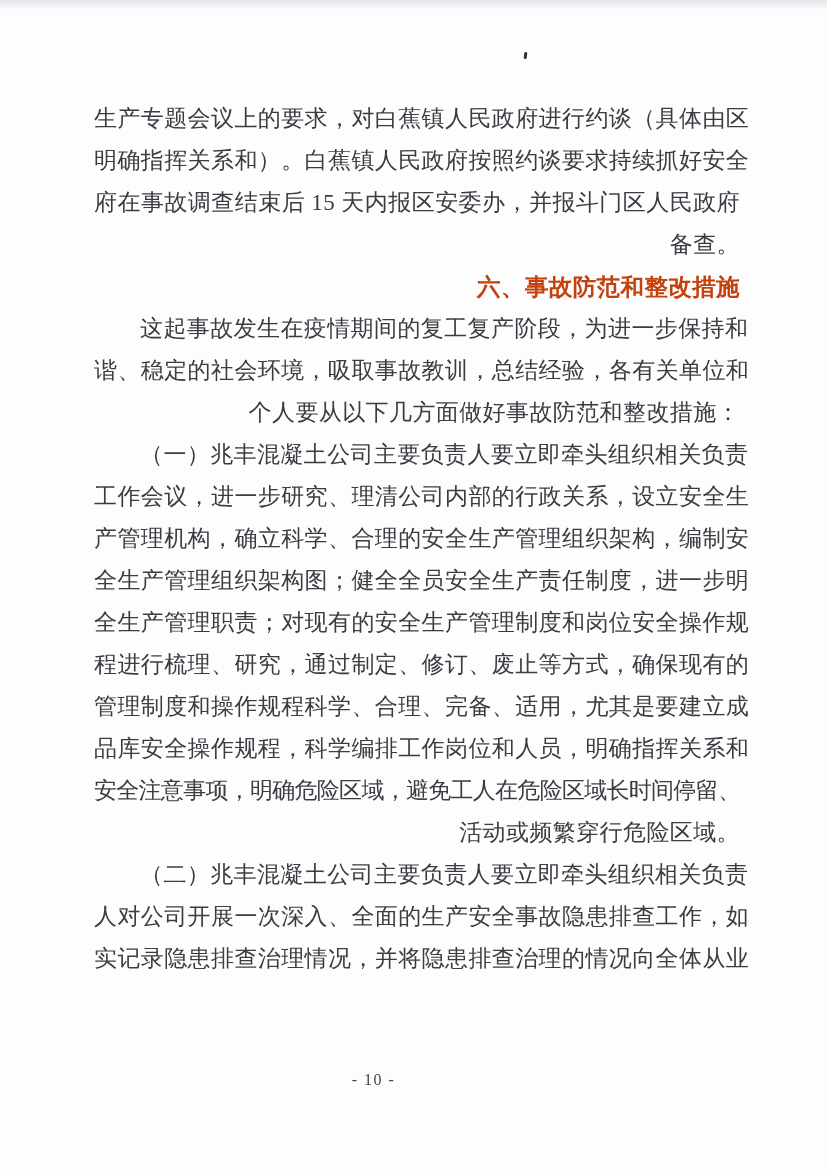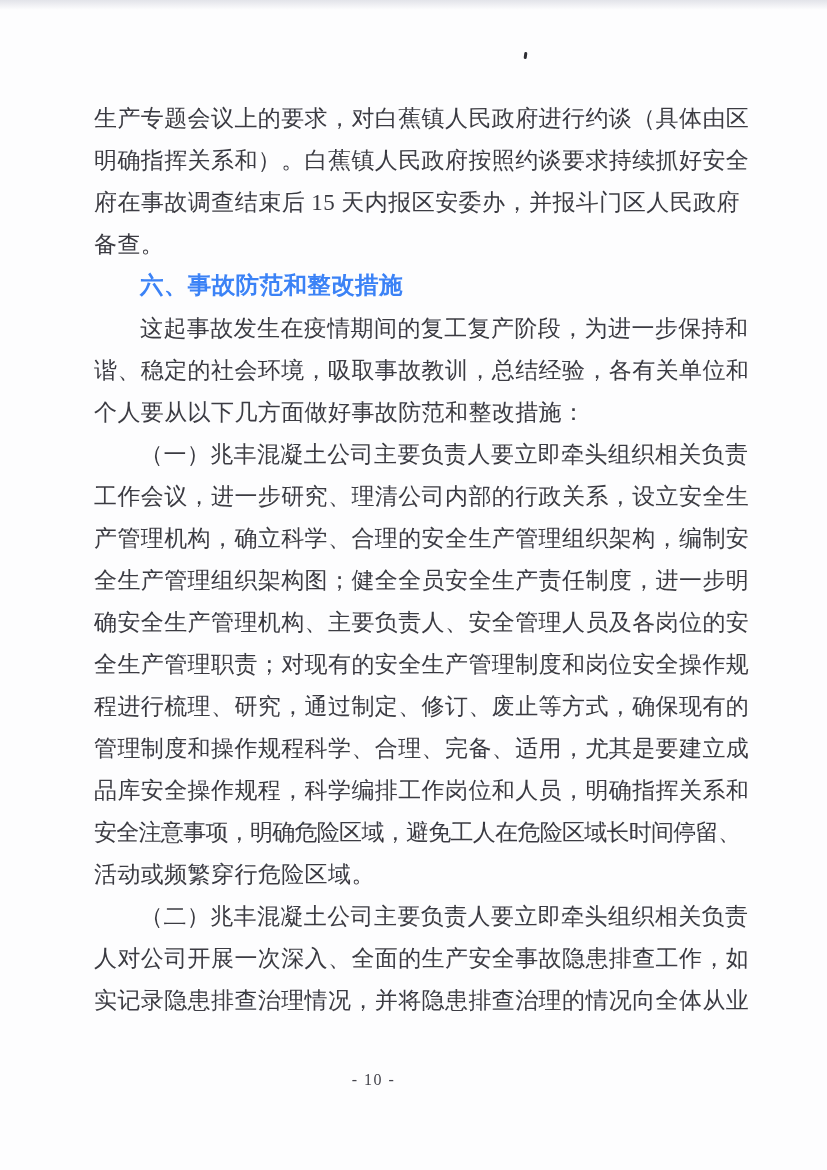"备查。" .ln { text-align: none -> right }
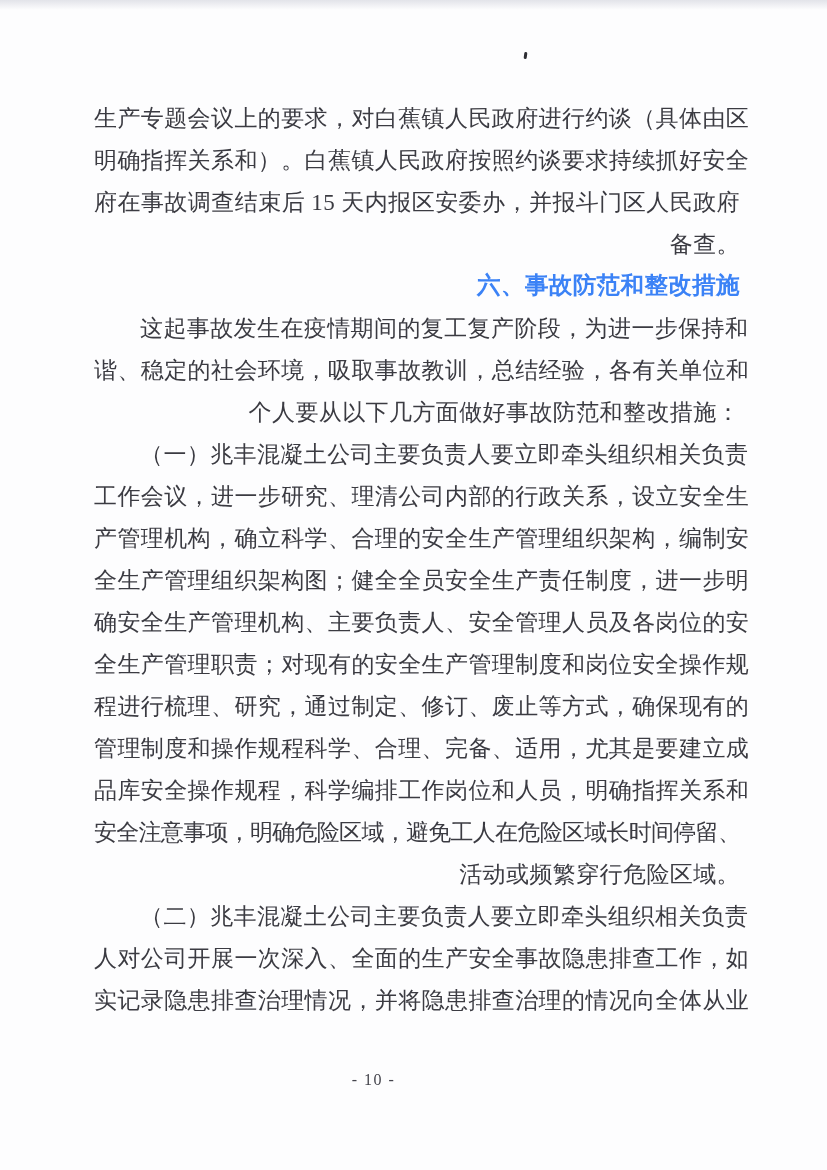"六、事故防范和整改措施" .heading { color: #3b82f6 -> #c2410c; font-family: Liberation Mono, monospace -> Liberation Sans, sans-serif }
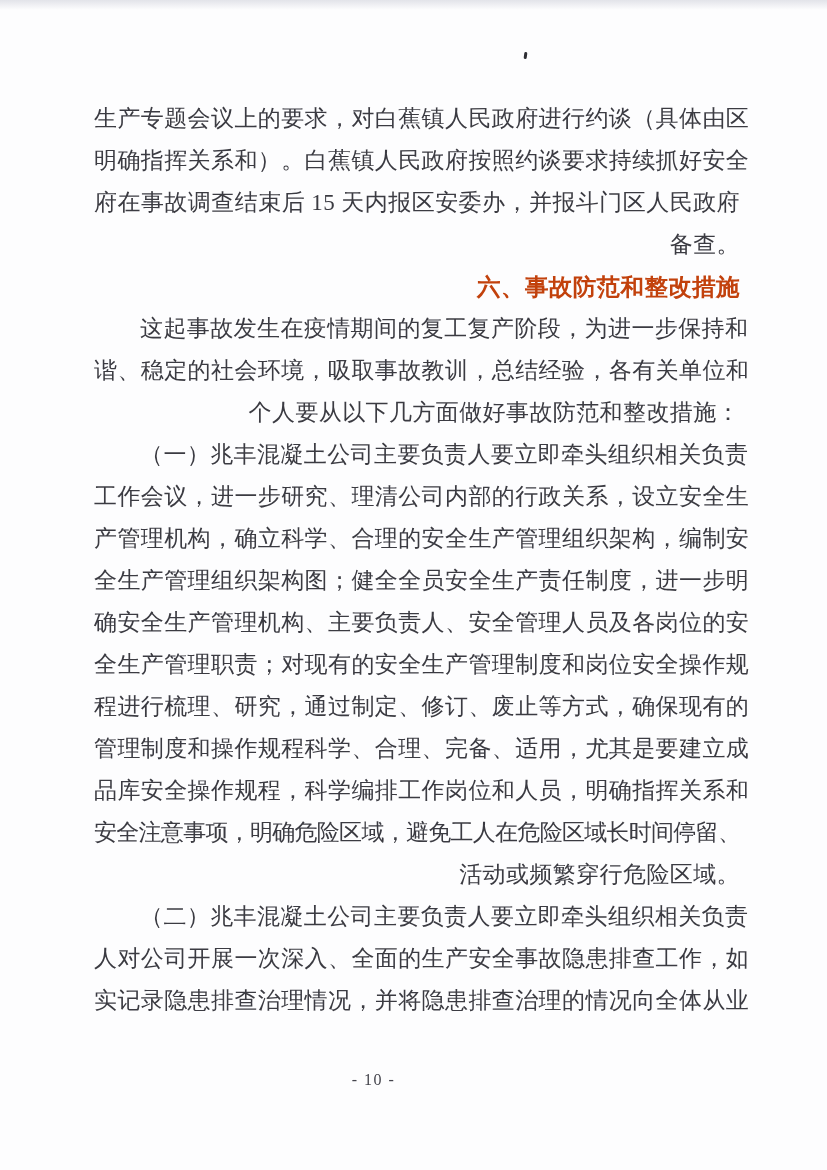"确安全生产管理机构、主要负责人、安全管理人员及各岗位的安" div.ln { html: <div>确安全生产管理机构、主要负责人、安全管理人员及各岗位的安</div> -> none }
